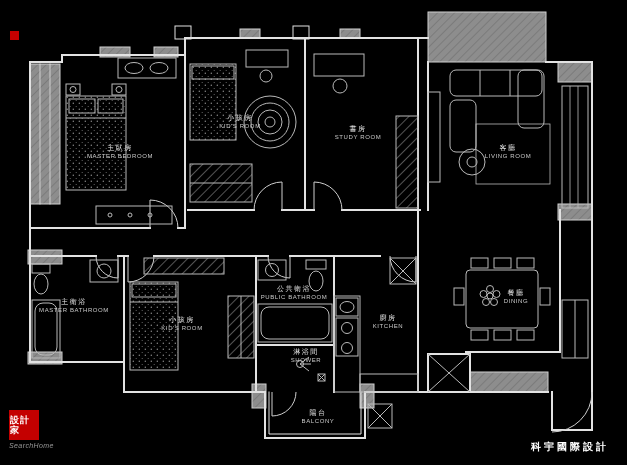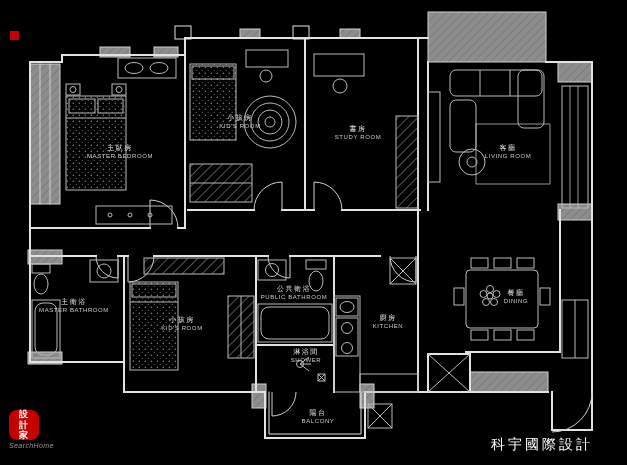"設計家" .logo-box { border-radius: 8px -> none; padding: 10px -> 1px }
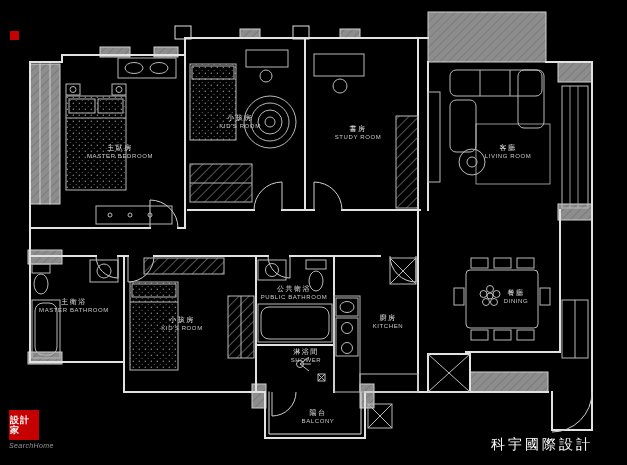"科宇國際設計" .brand { font-size: 14px -> 10px; font-weight: normal -> bold; right: 34px -> 18px }
